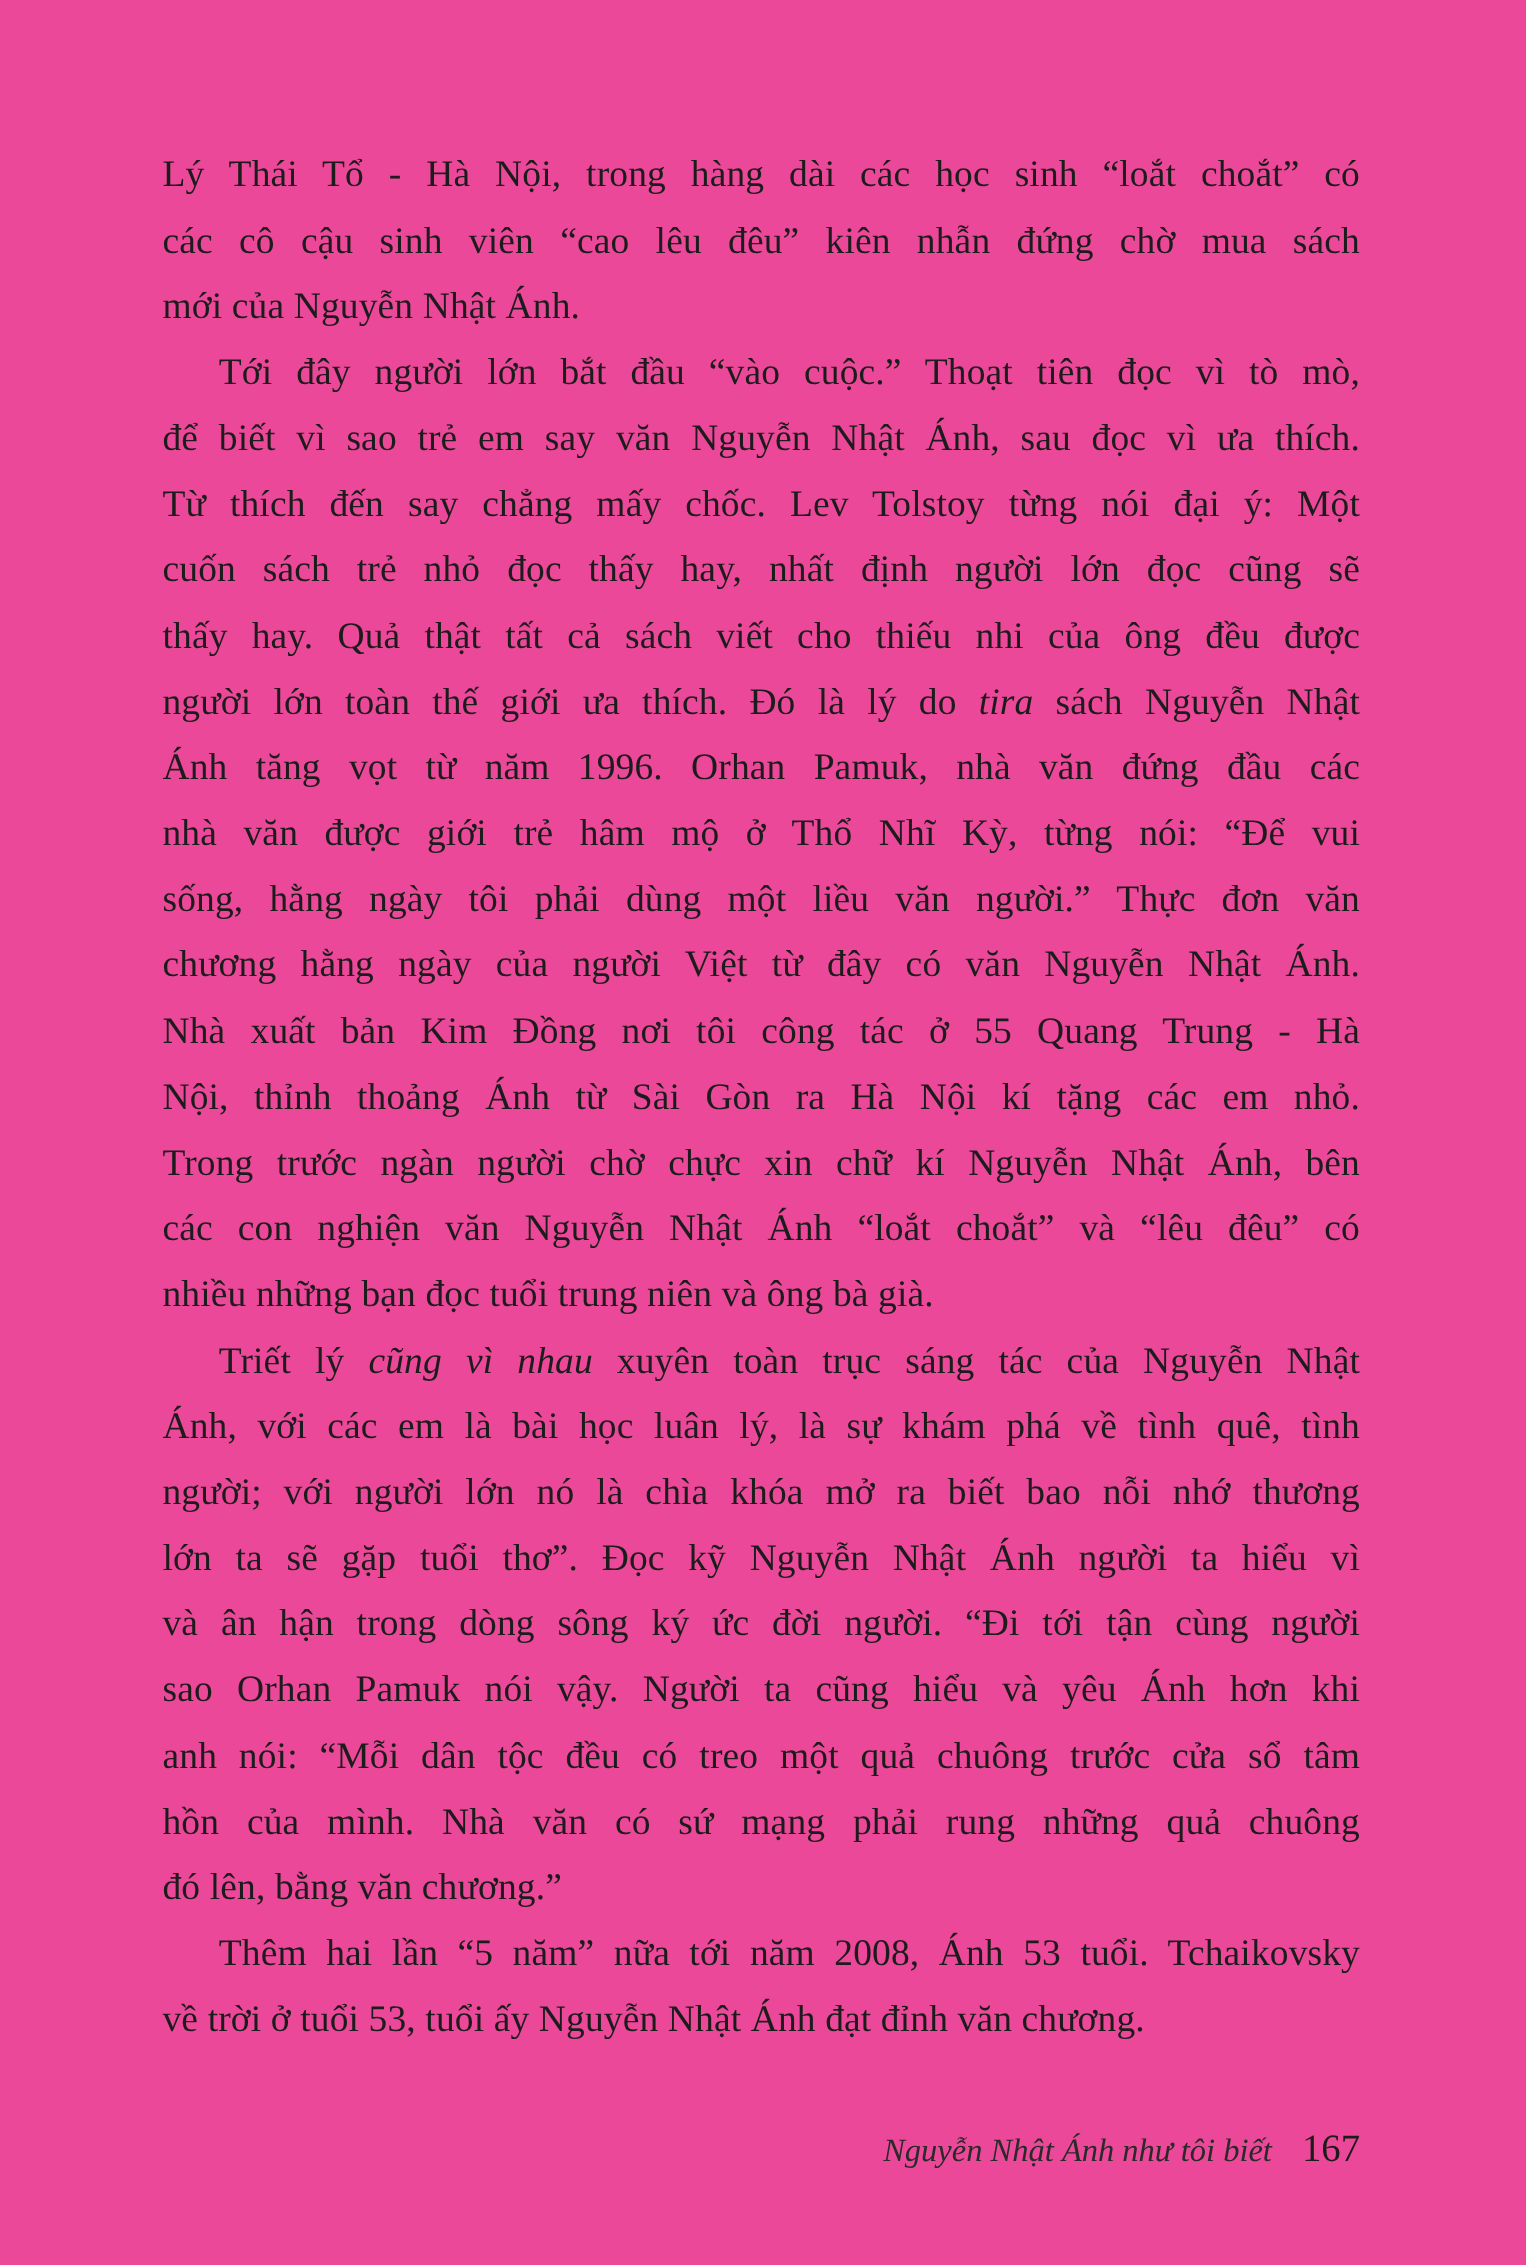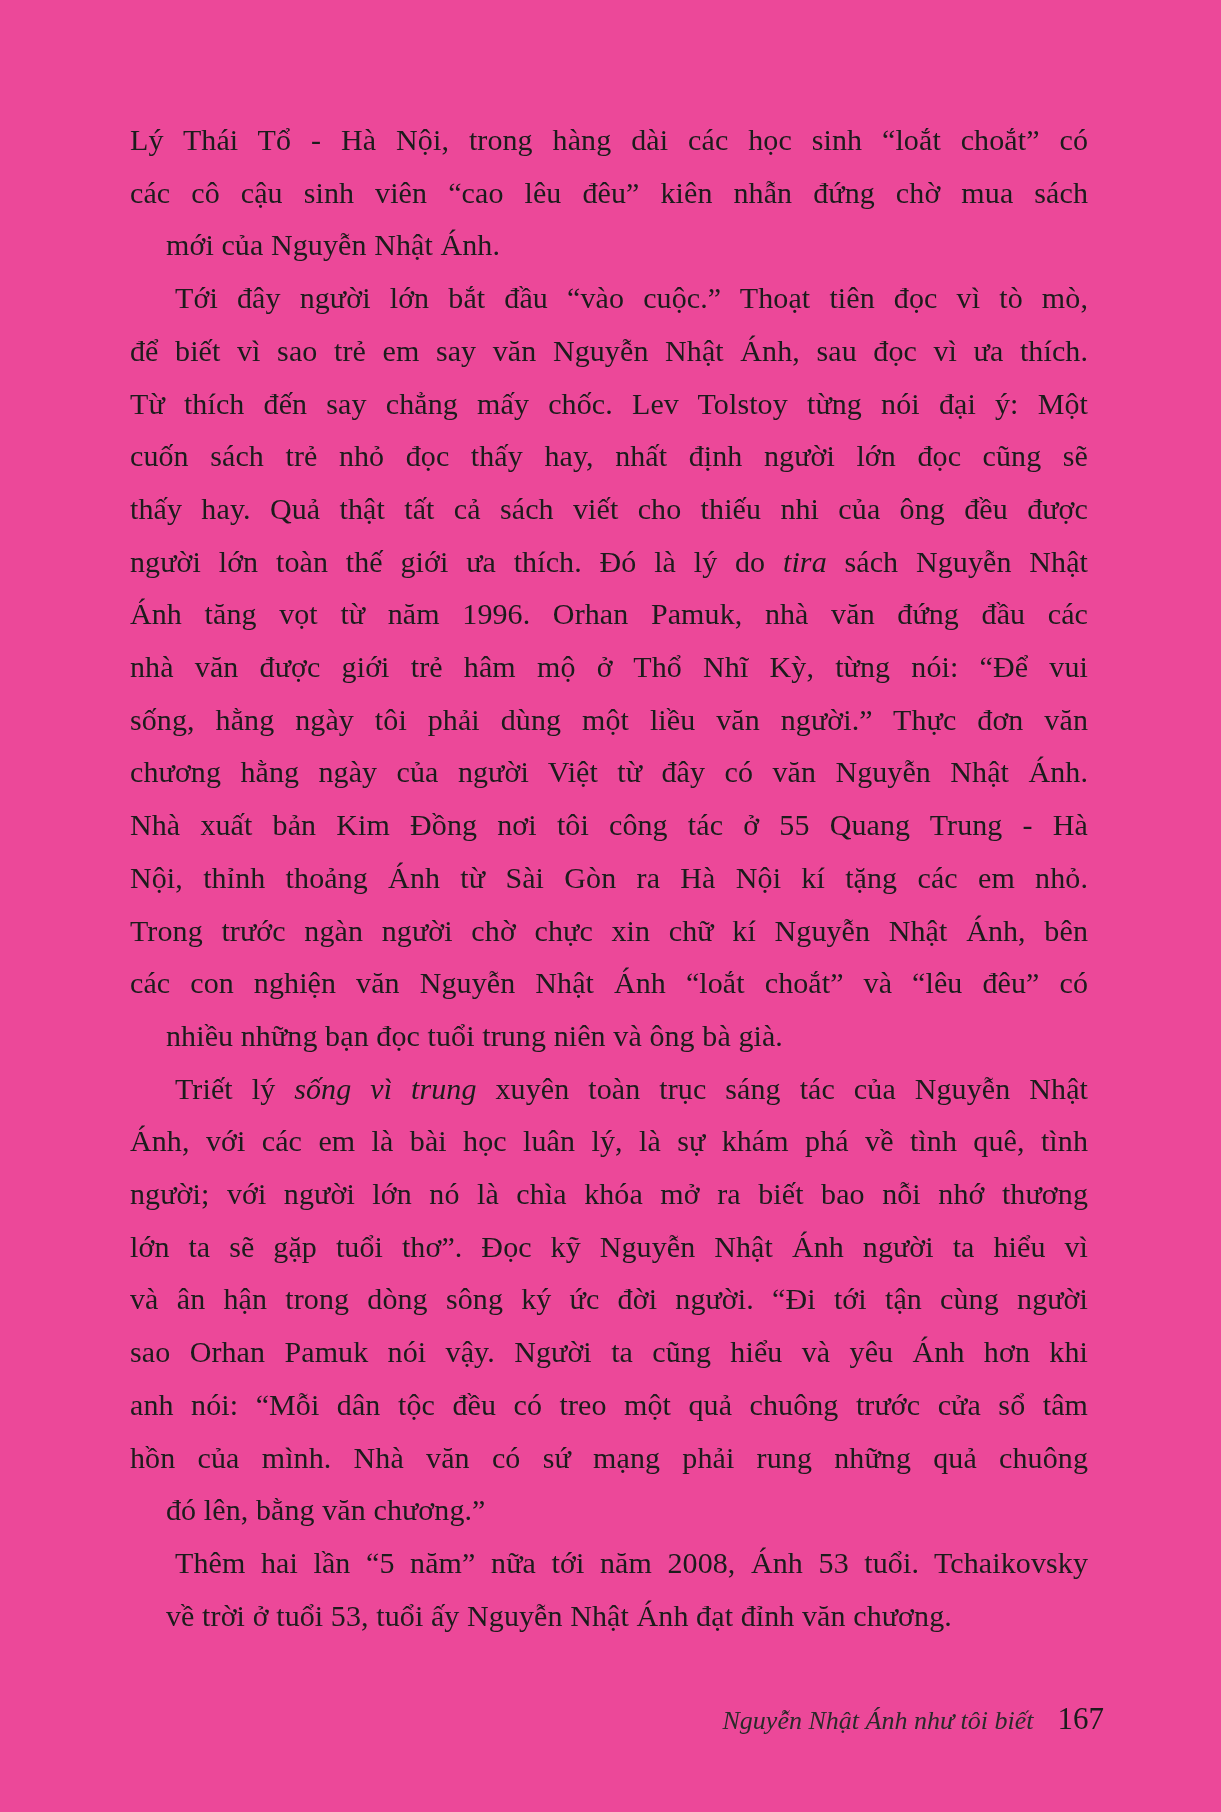"mới của Nguyễn Nhật Ánh." .line.para-end { margin-left: 36px -> none }
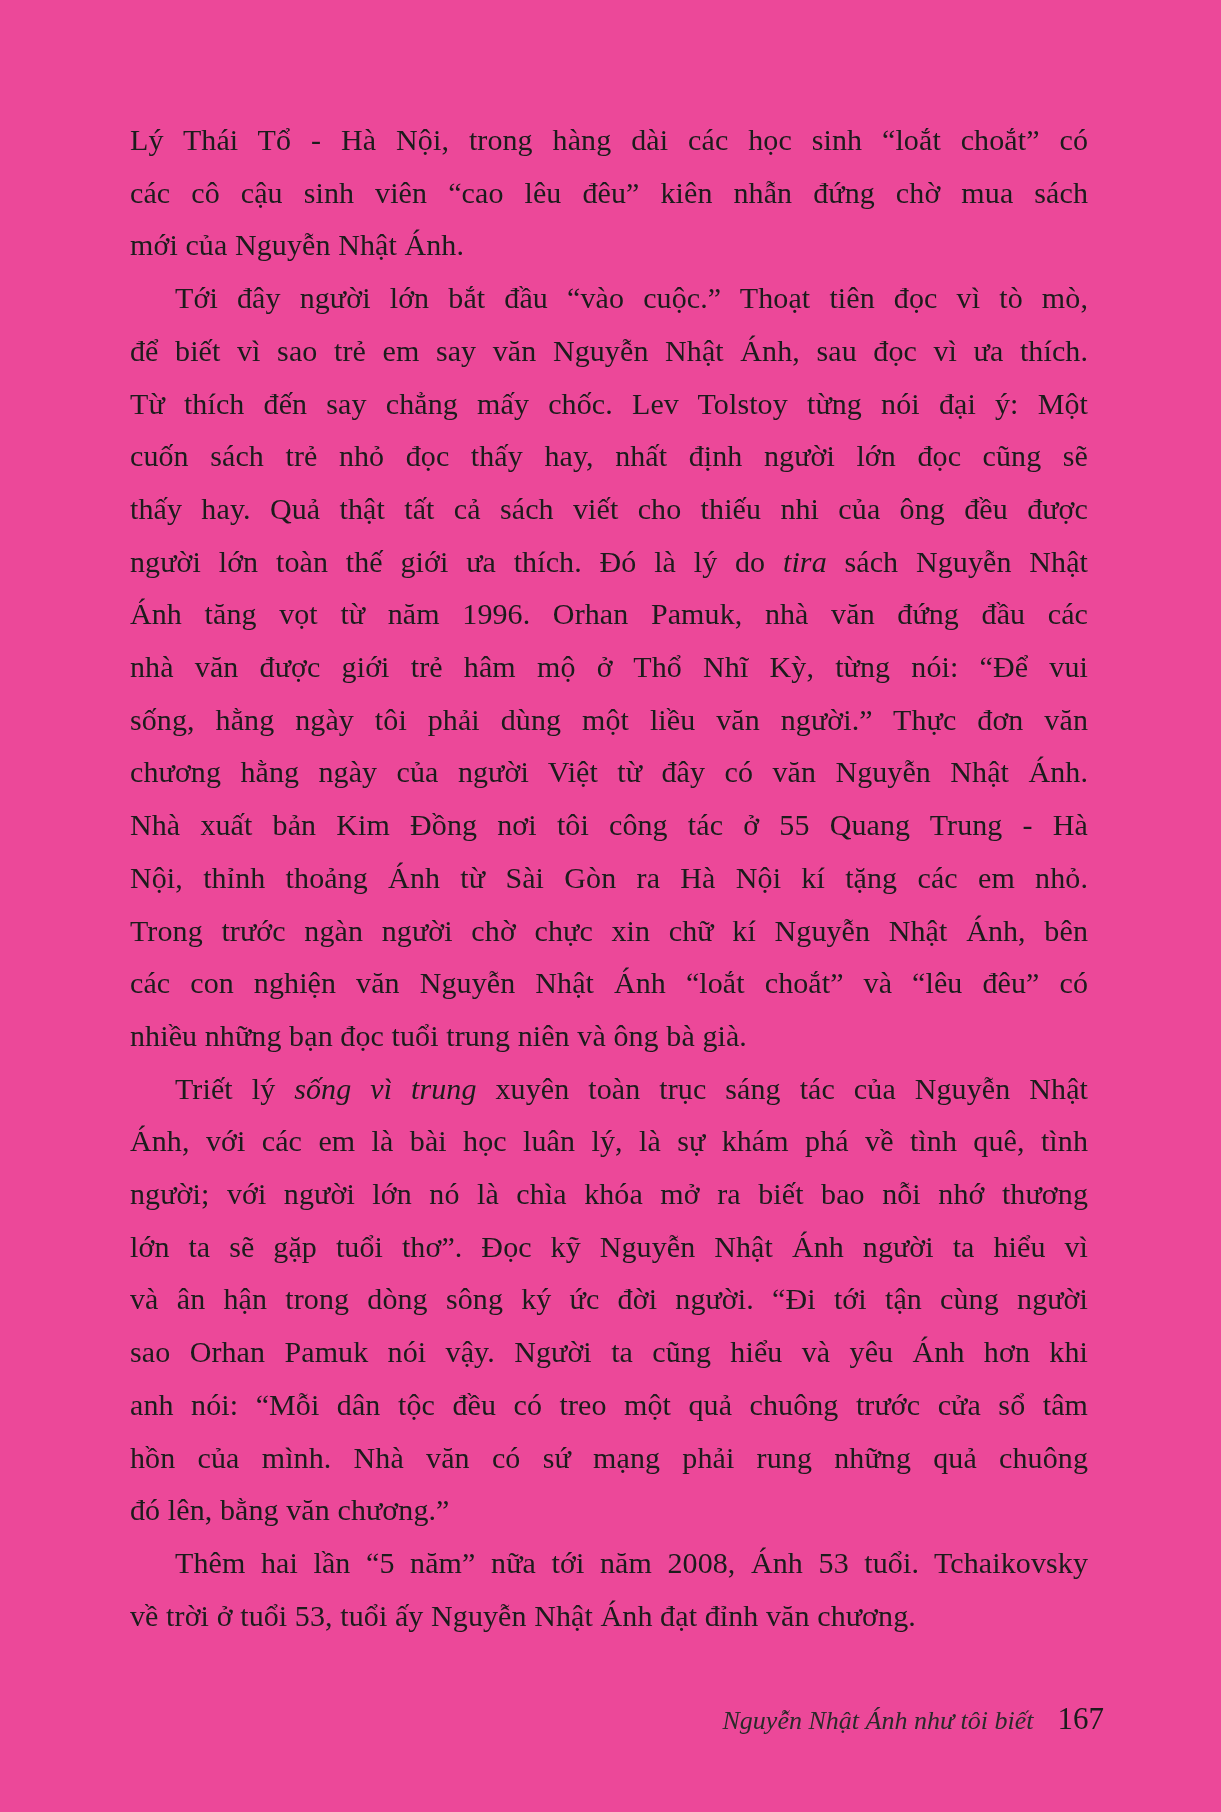"sống vì trung" span.it { text: sống vì trung -> cũng vì nhau }
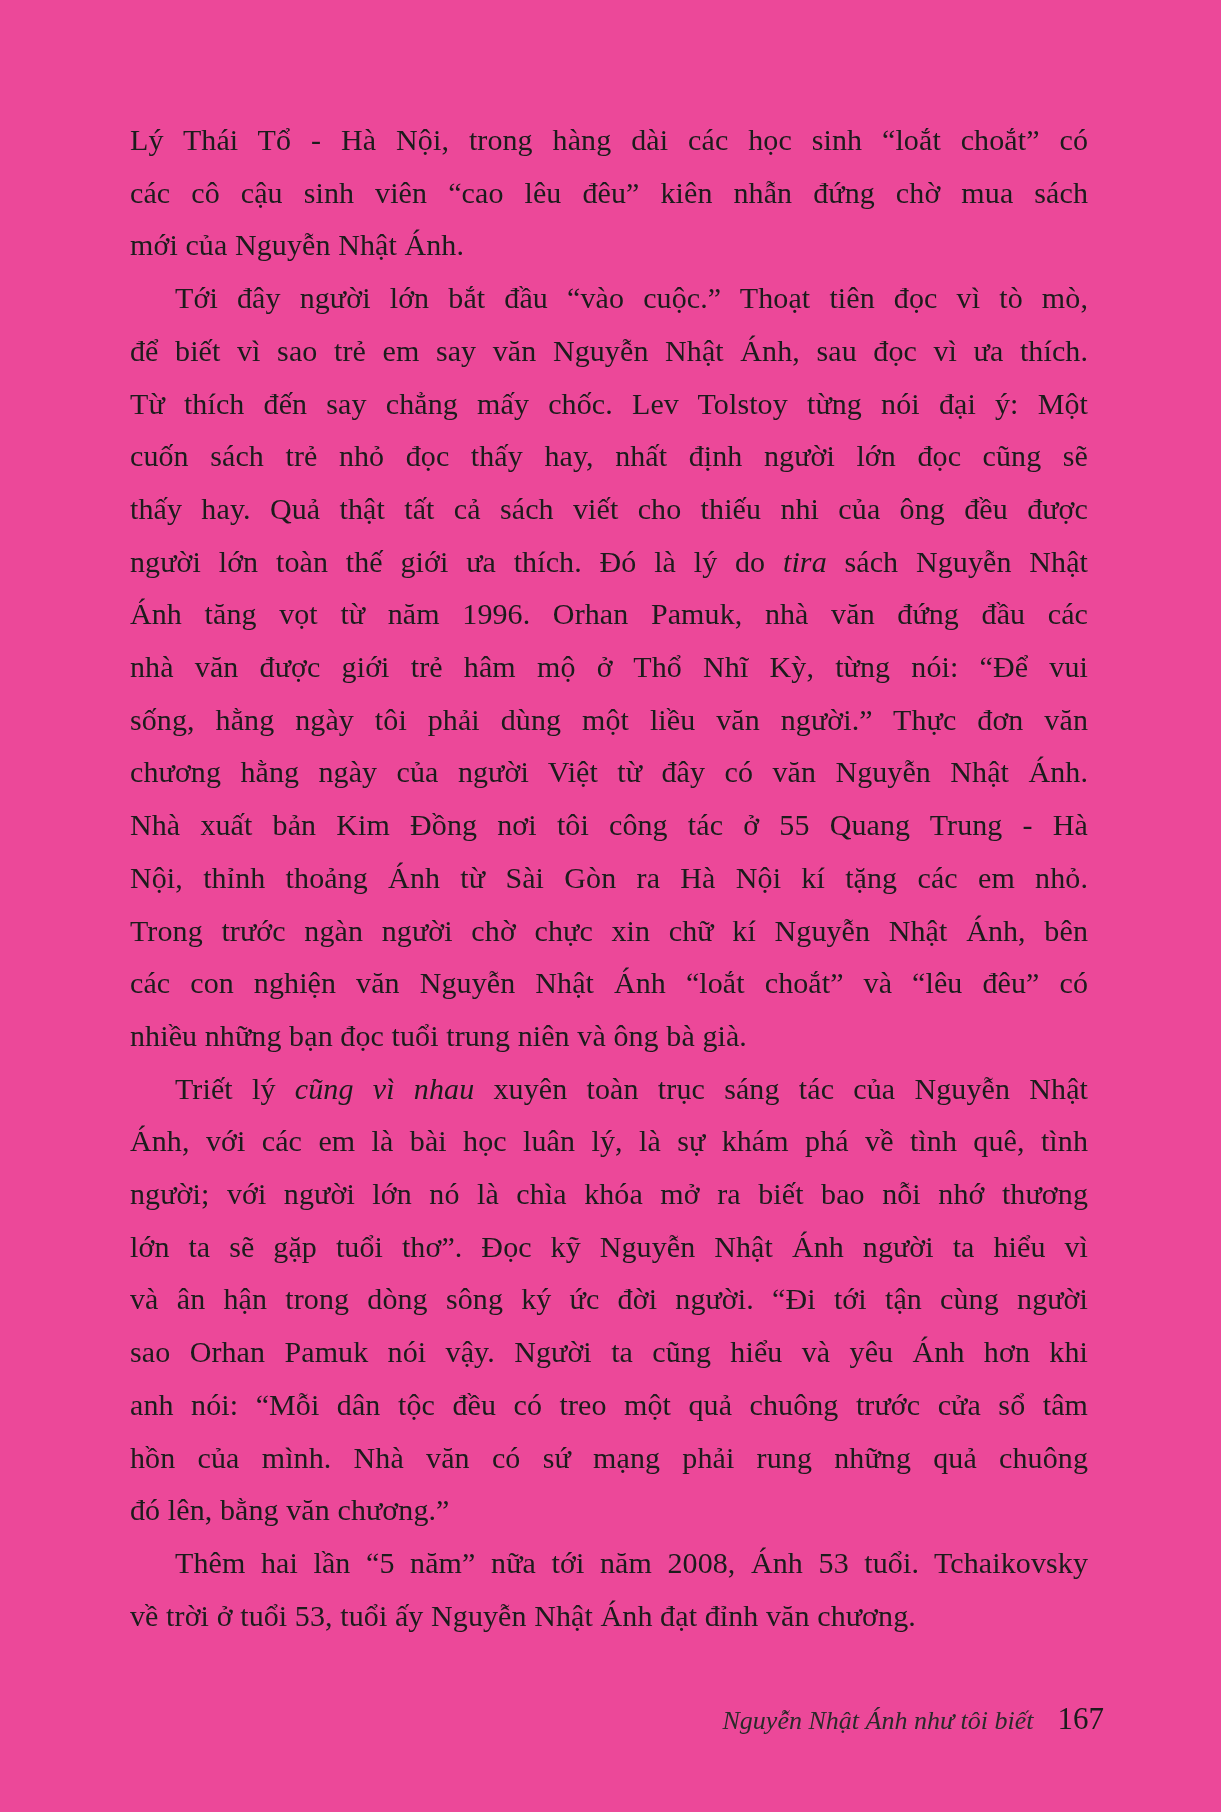"Nguyễn Nhật Ánh như tôi" .footer { left: 146px -> 130px }
